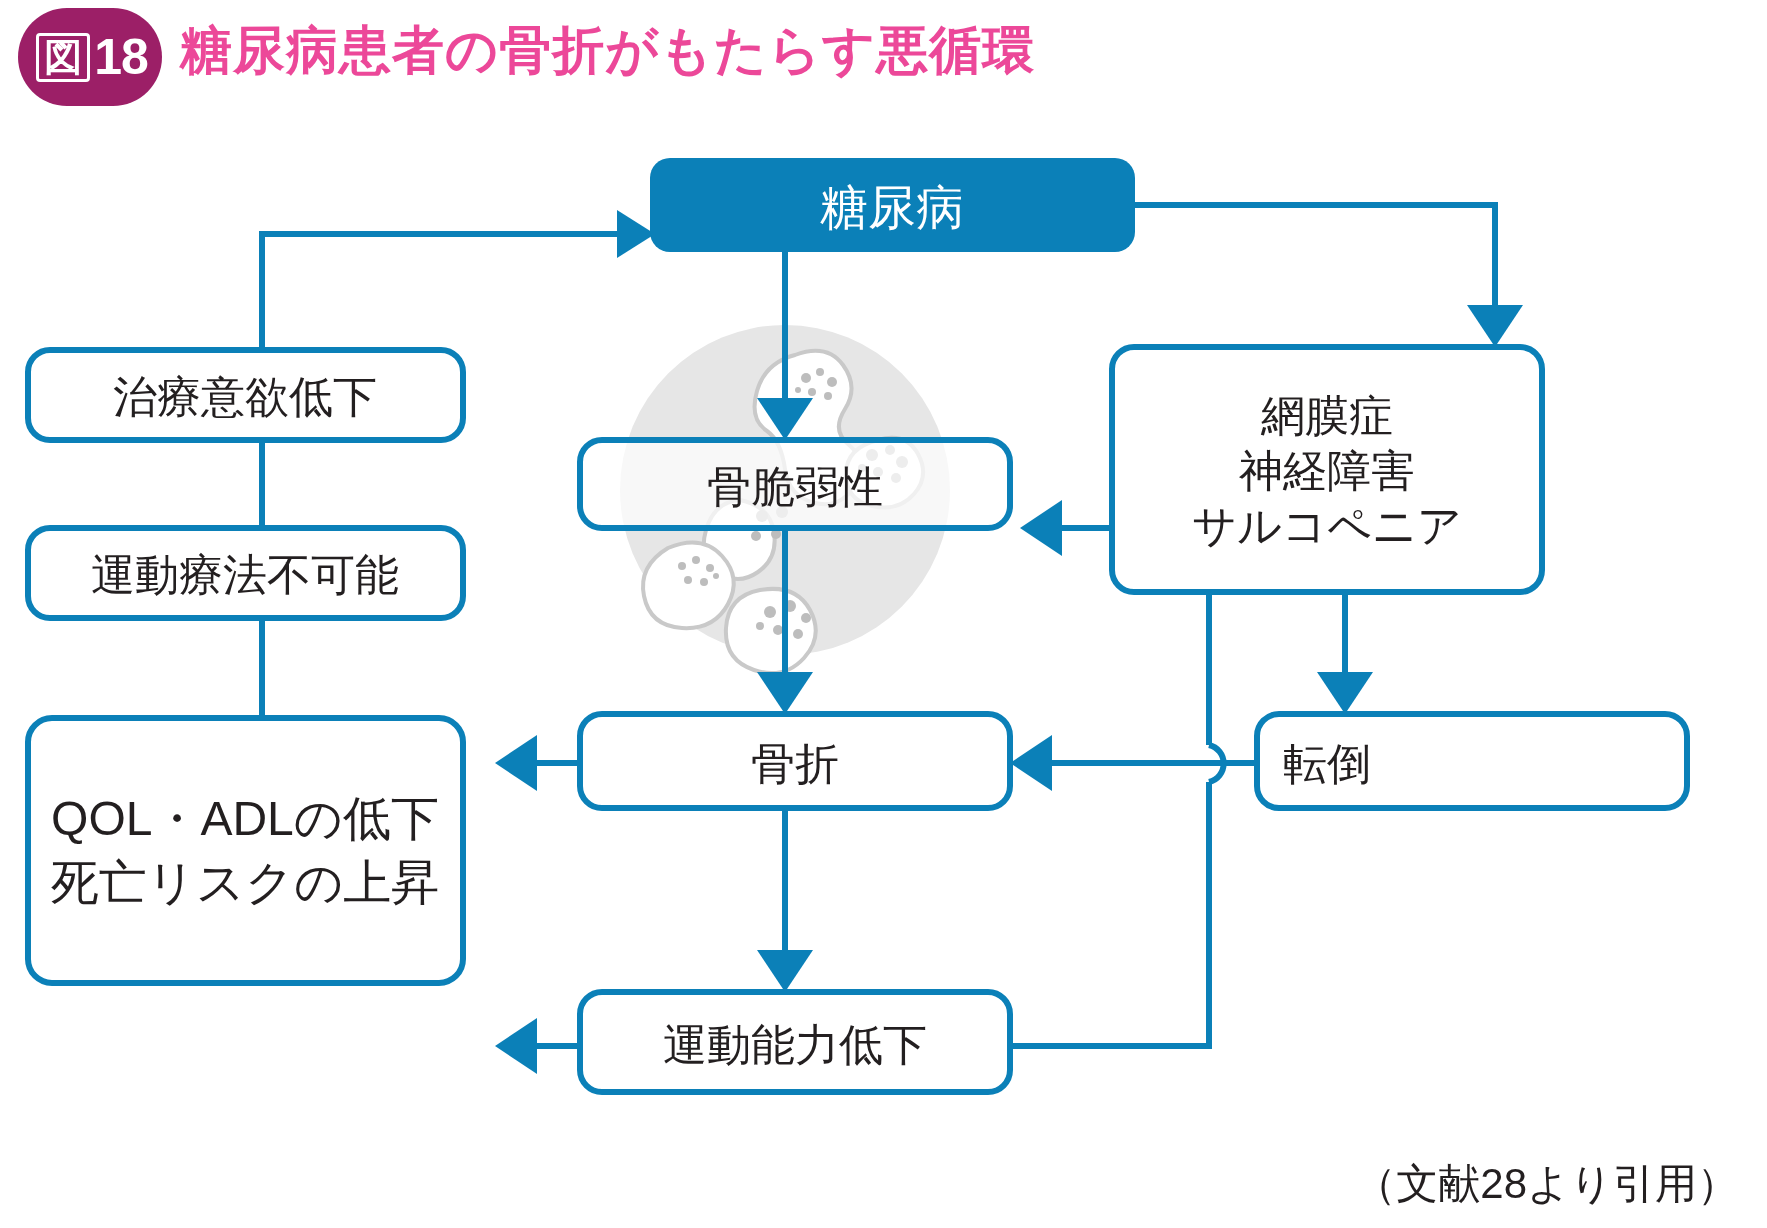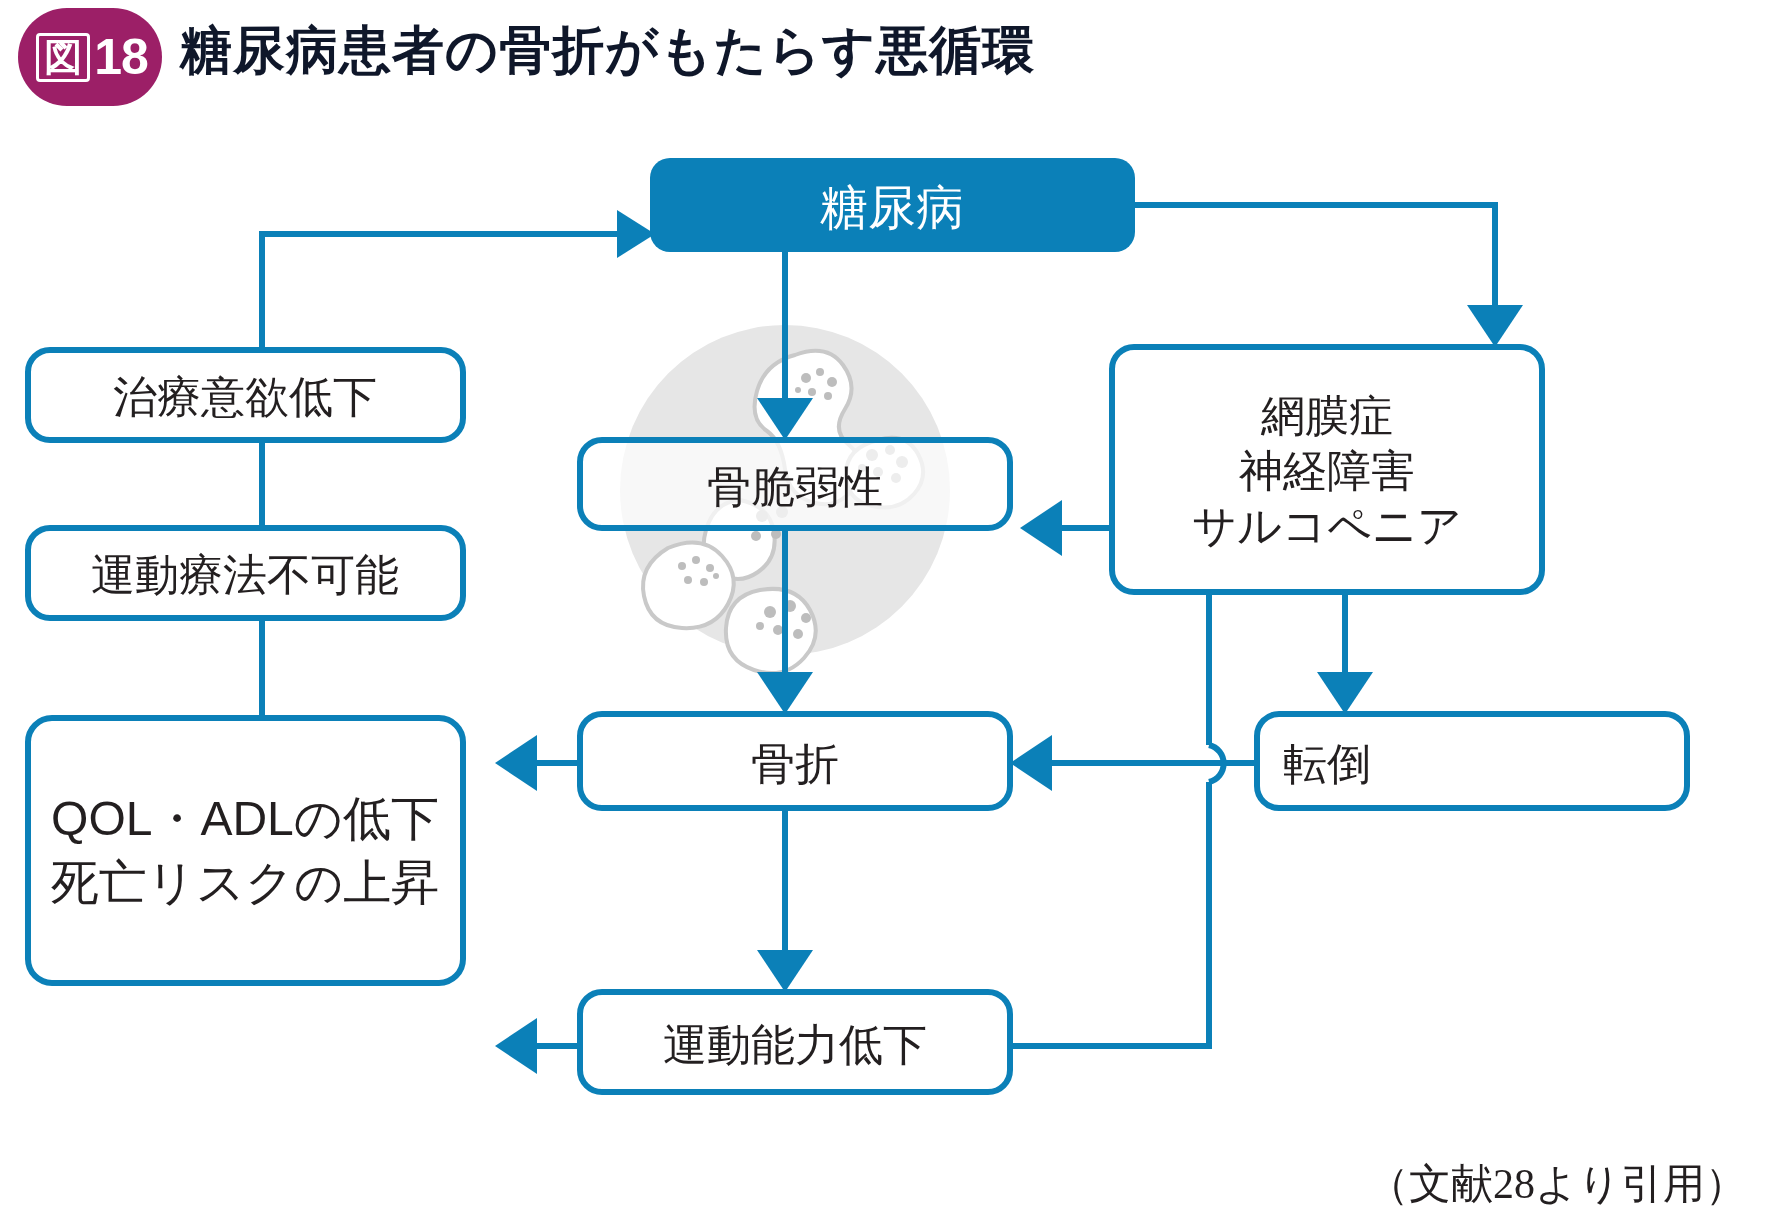"糖尿病患者の骨折がもたらす悪循環" #fig-title { color: #0f172a -> #ec4899 }
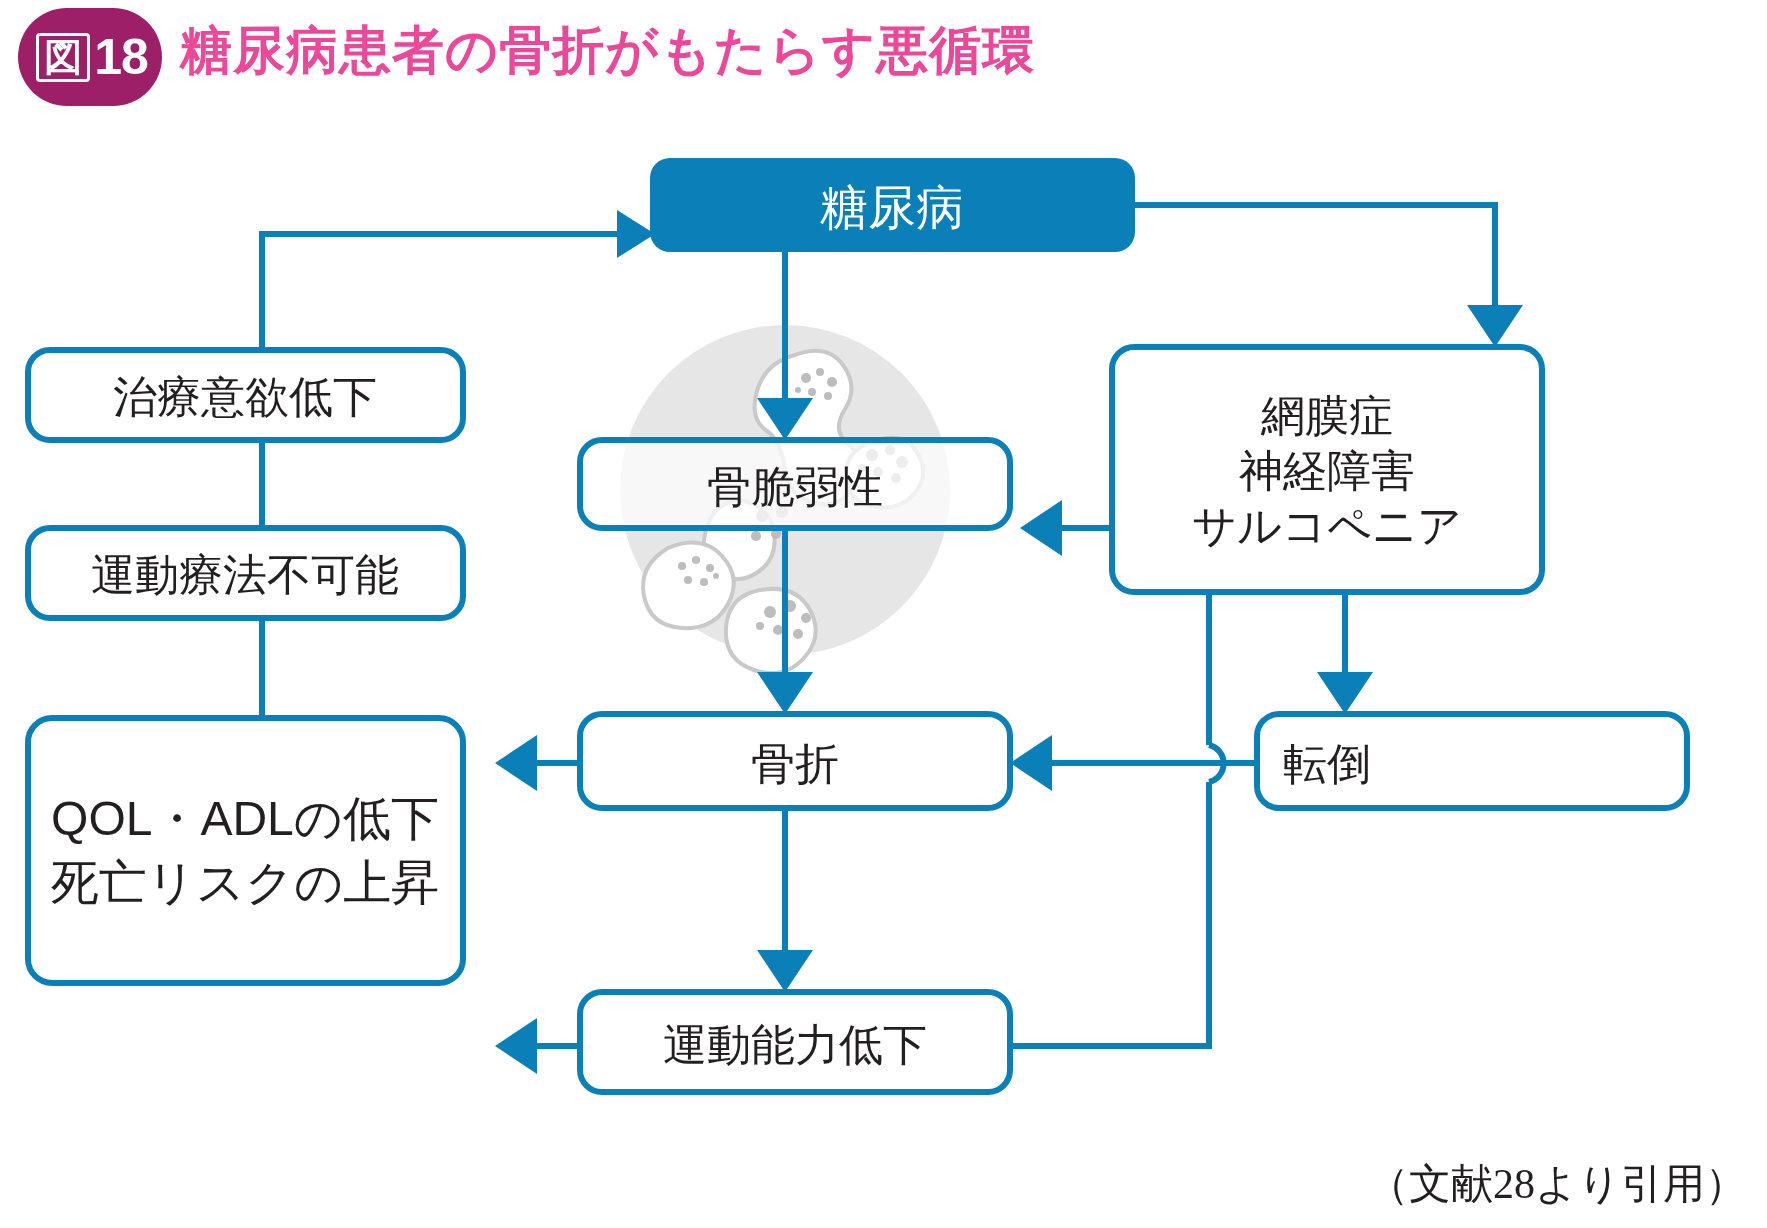"（文献28より引用）" #source-note { font-family: Liberation Serif, serif -> Liberation Sans, sans-serif; right: 20px -> 28px }
